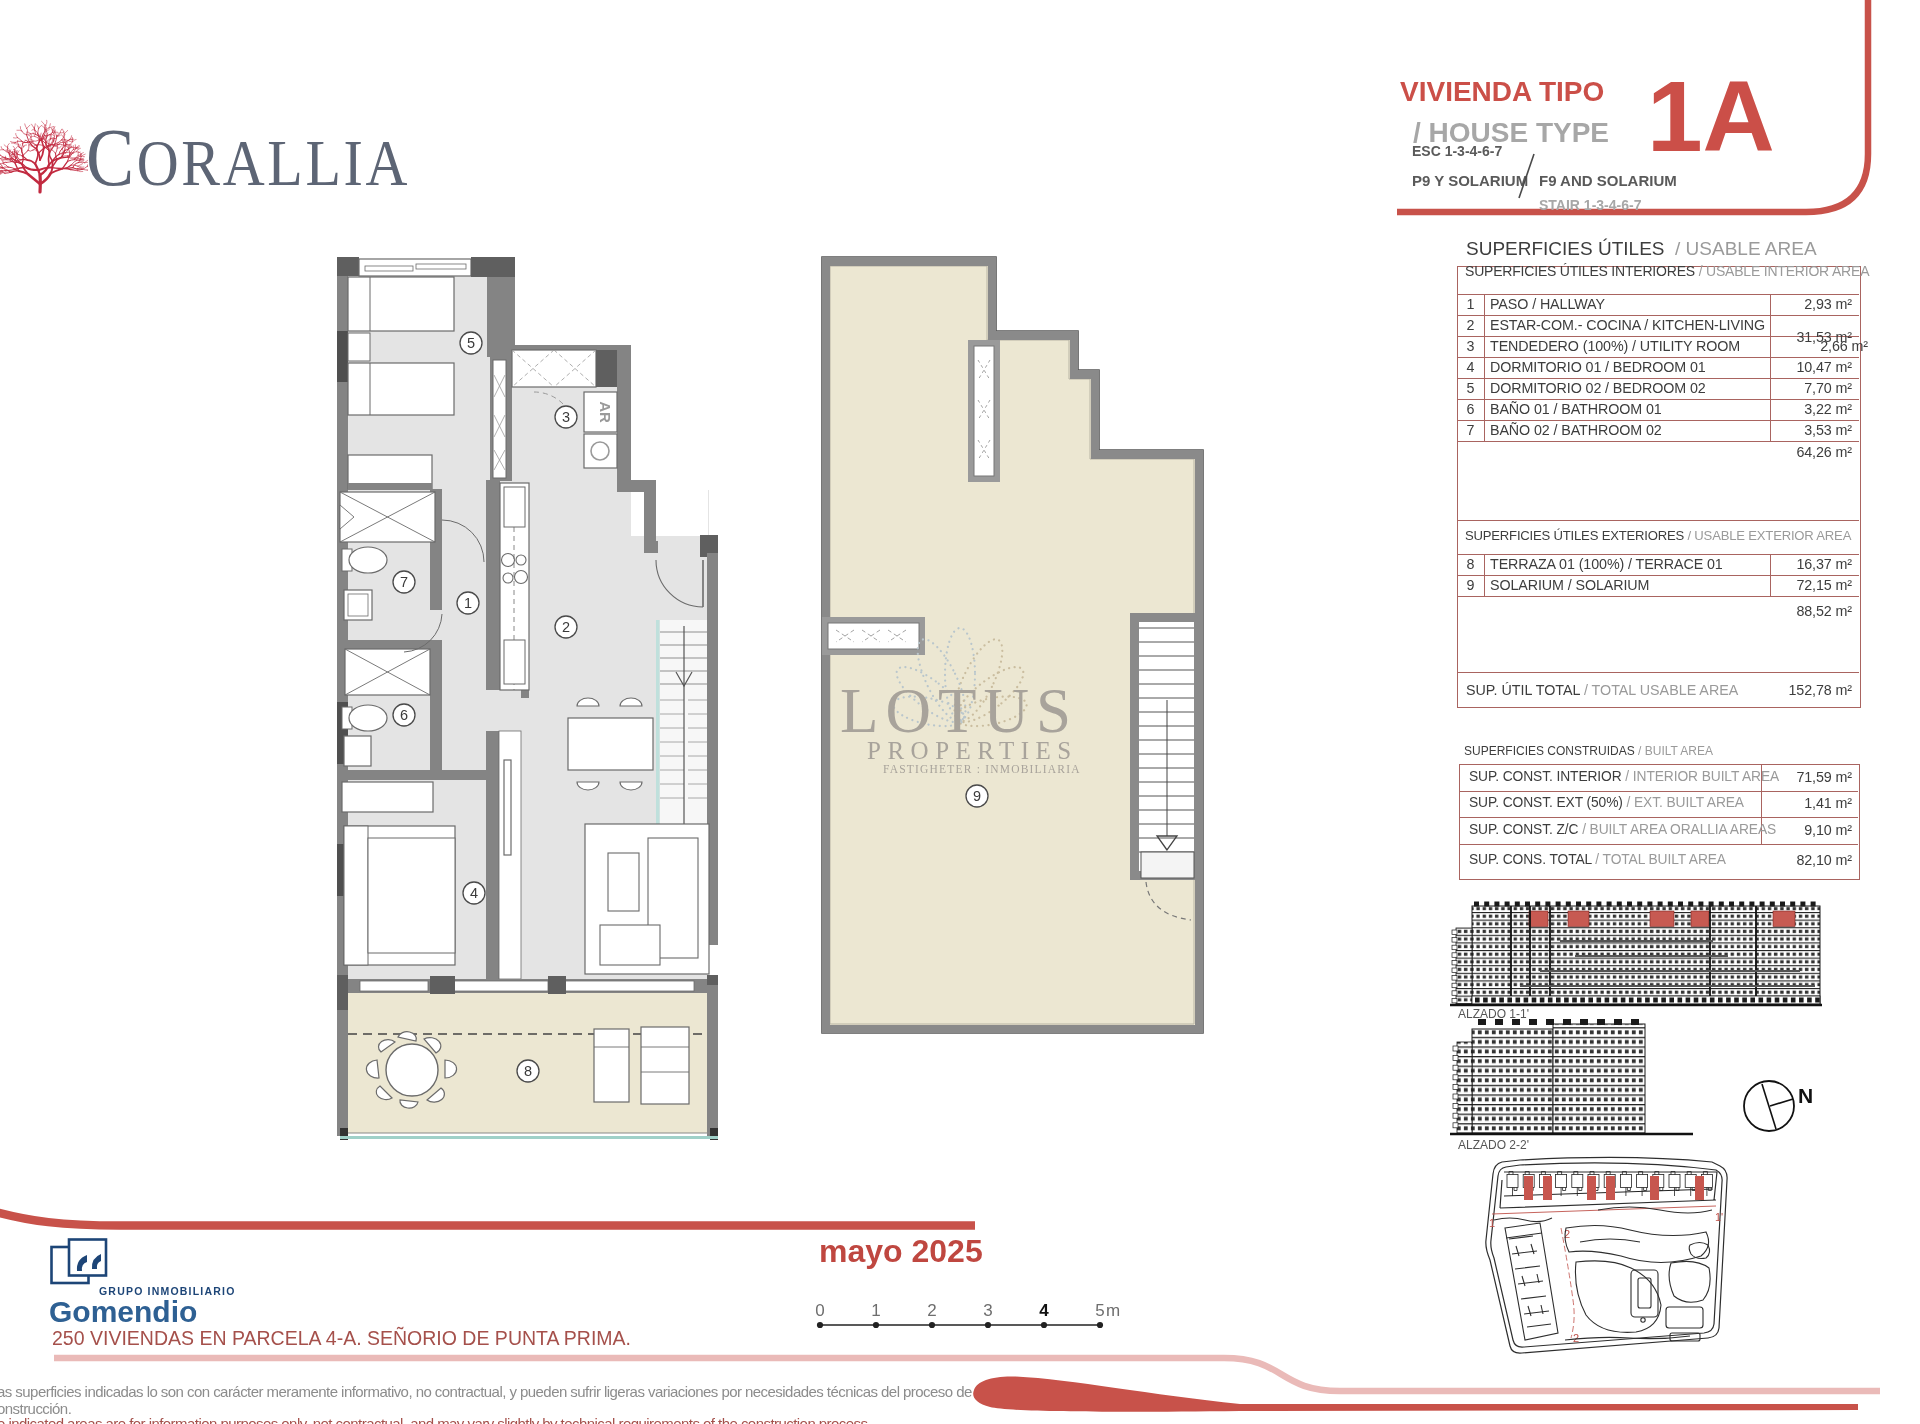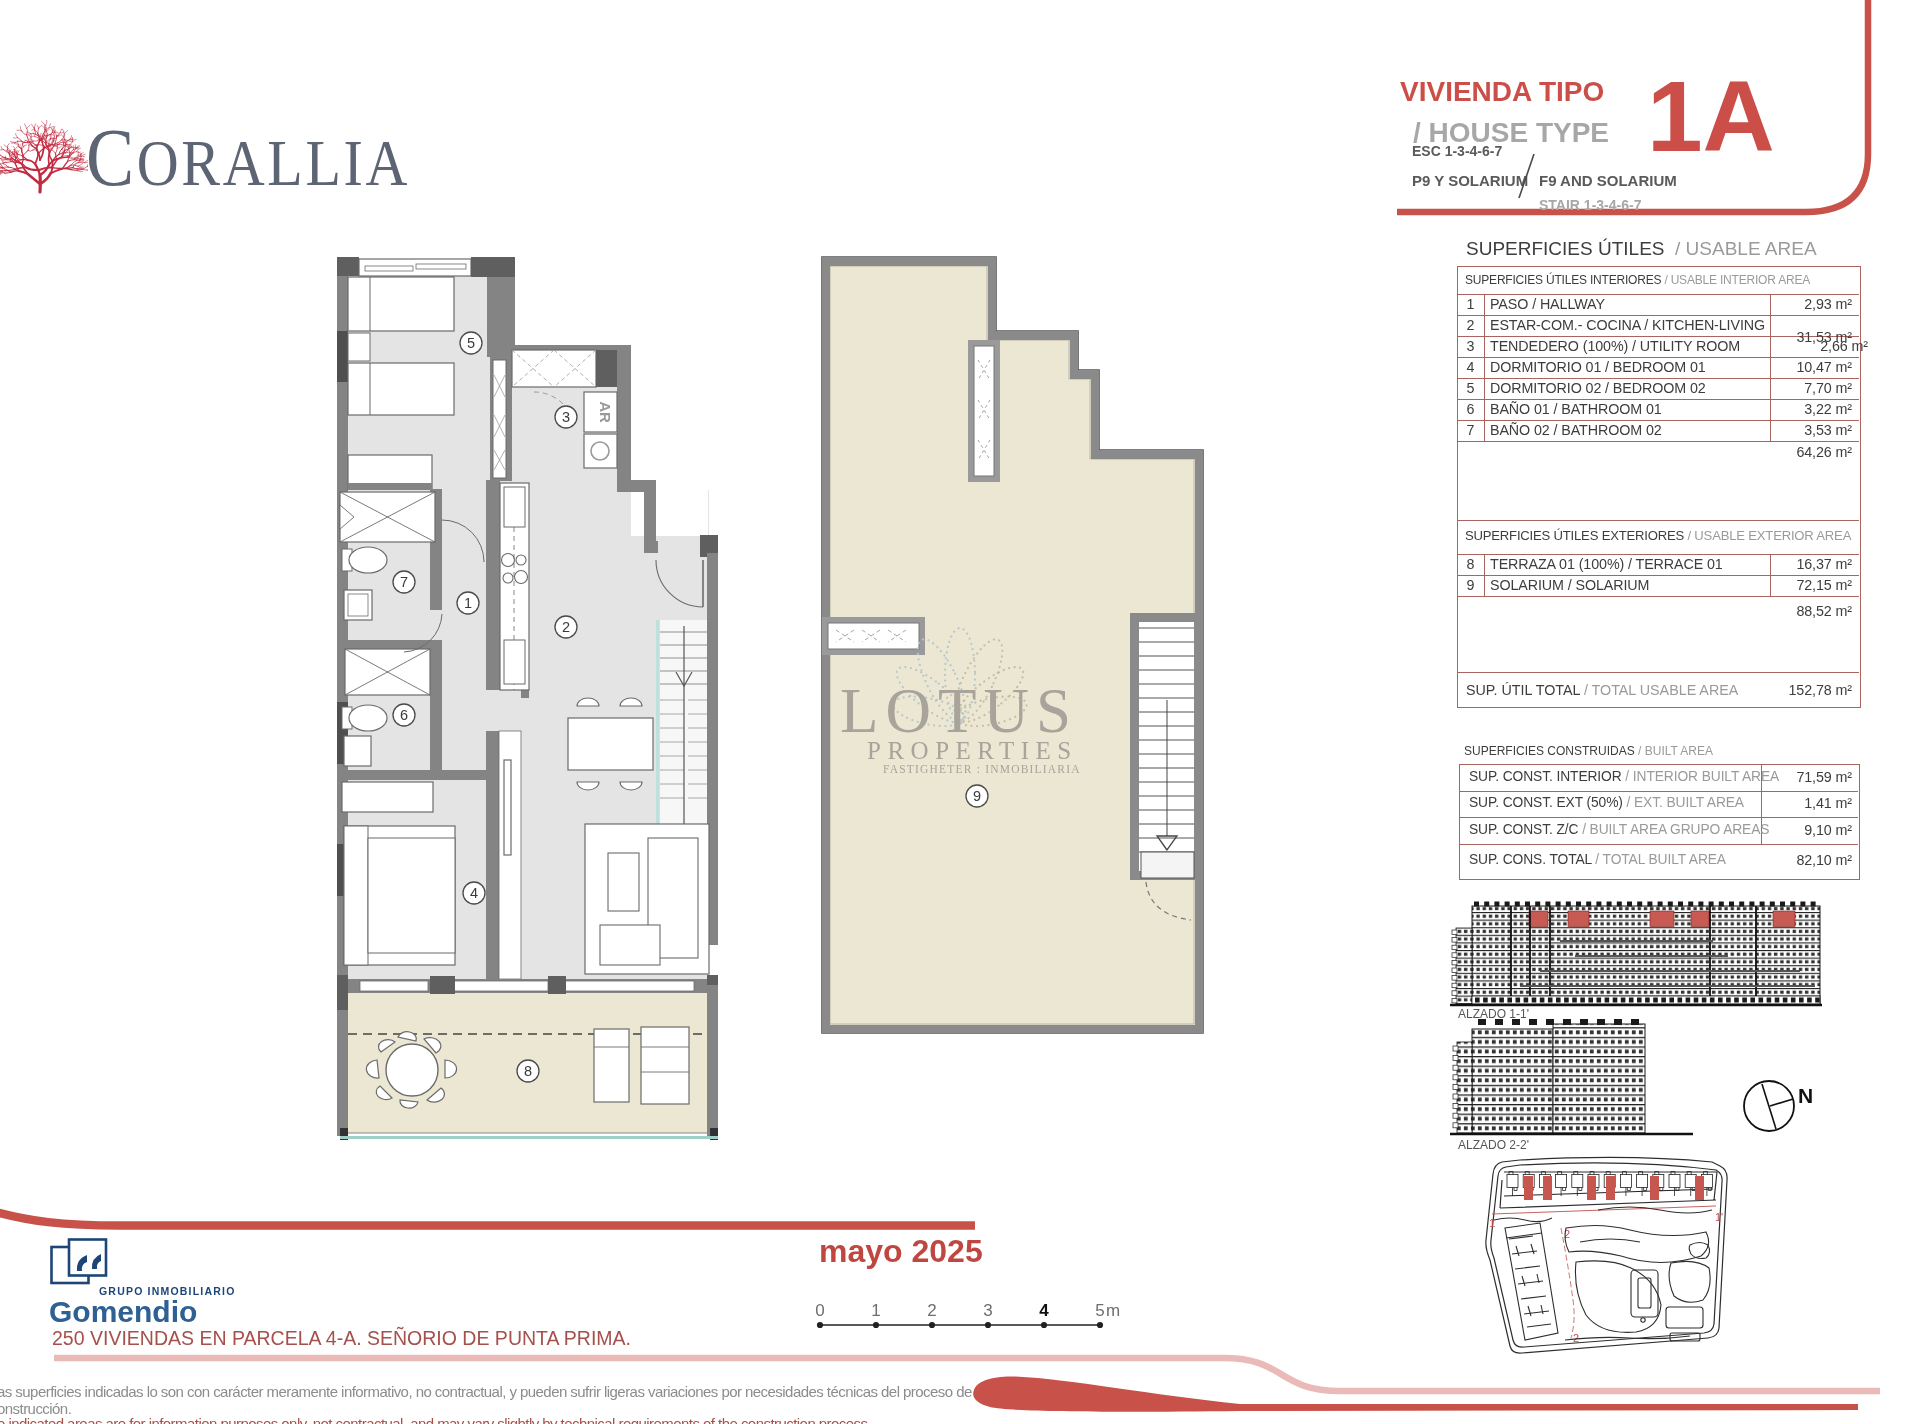"SUPERFICIES ÚTILES INTERIORES / USABLE" div.abs { font-size: 12px -> 14px; top: 273px -> 263px }
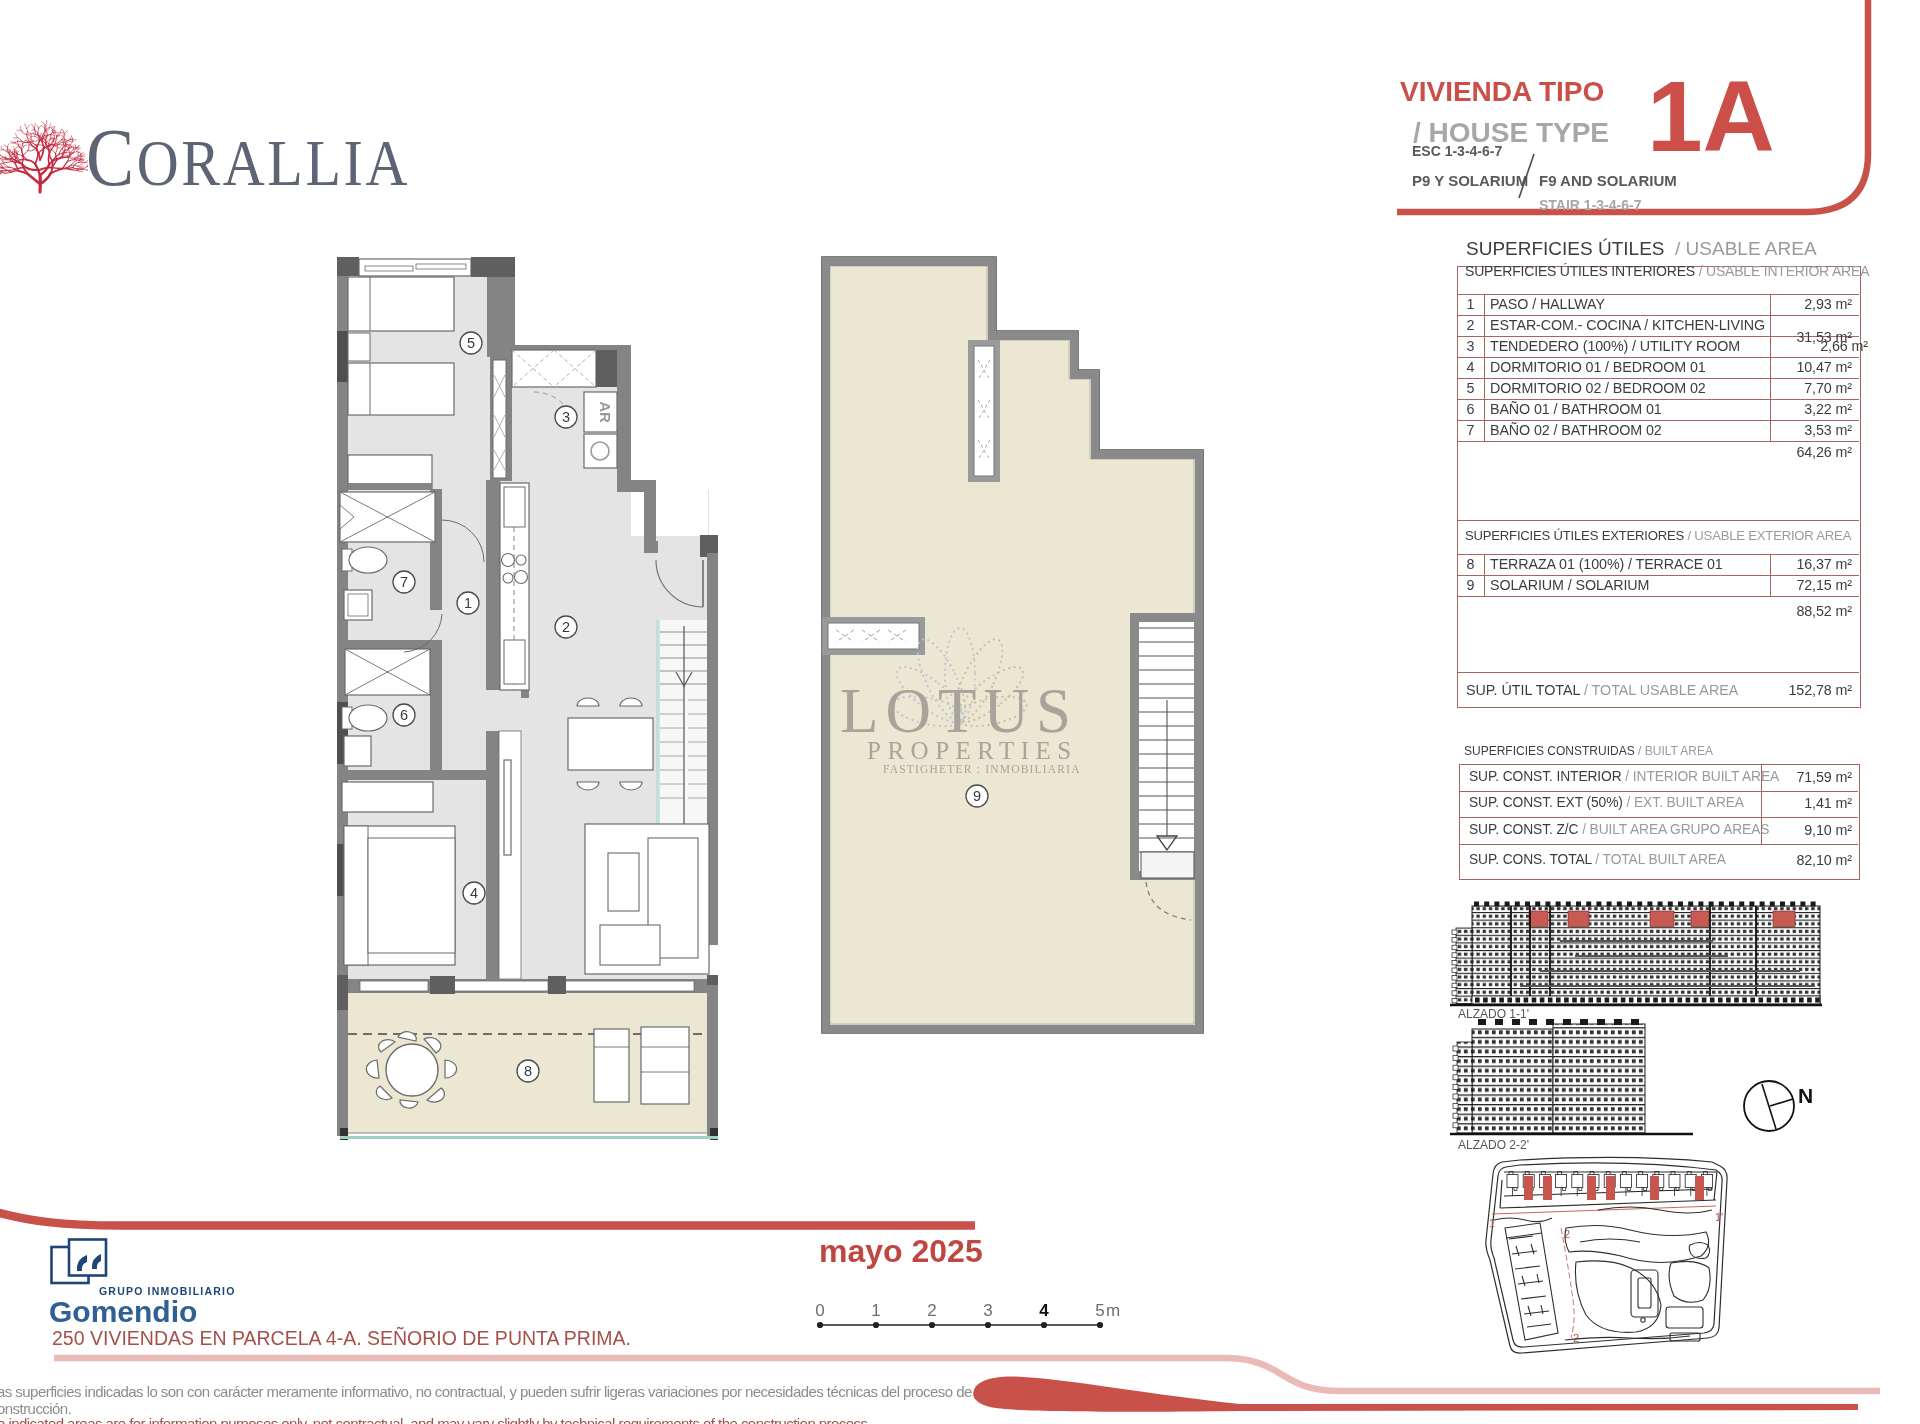"/ BUILT AREA GRUPO AREAS" span.grey { text: GRUPO -> ORALLIA }
